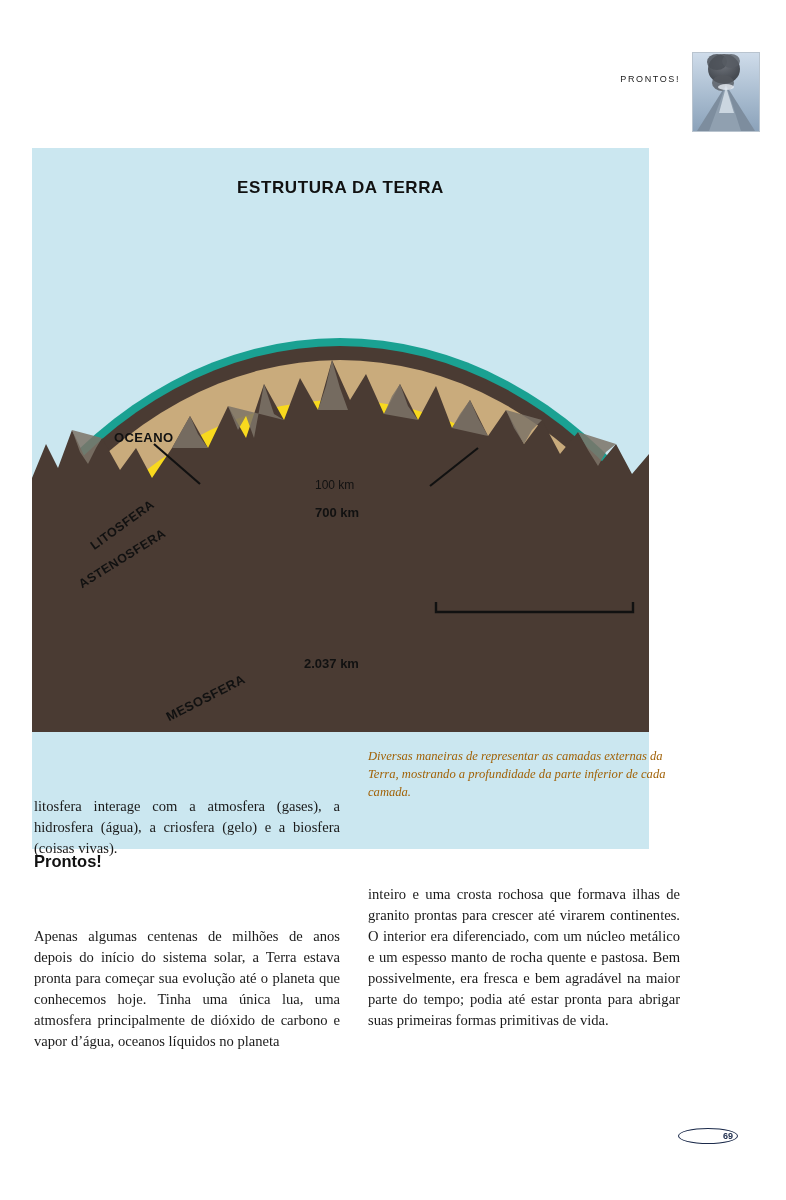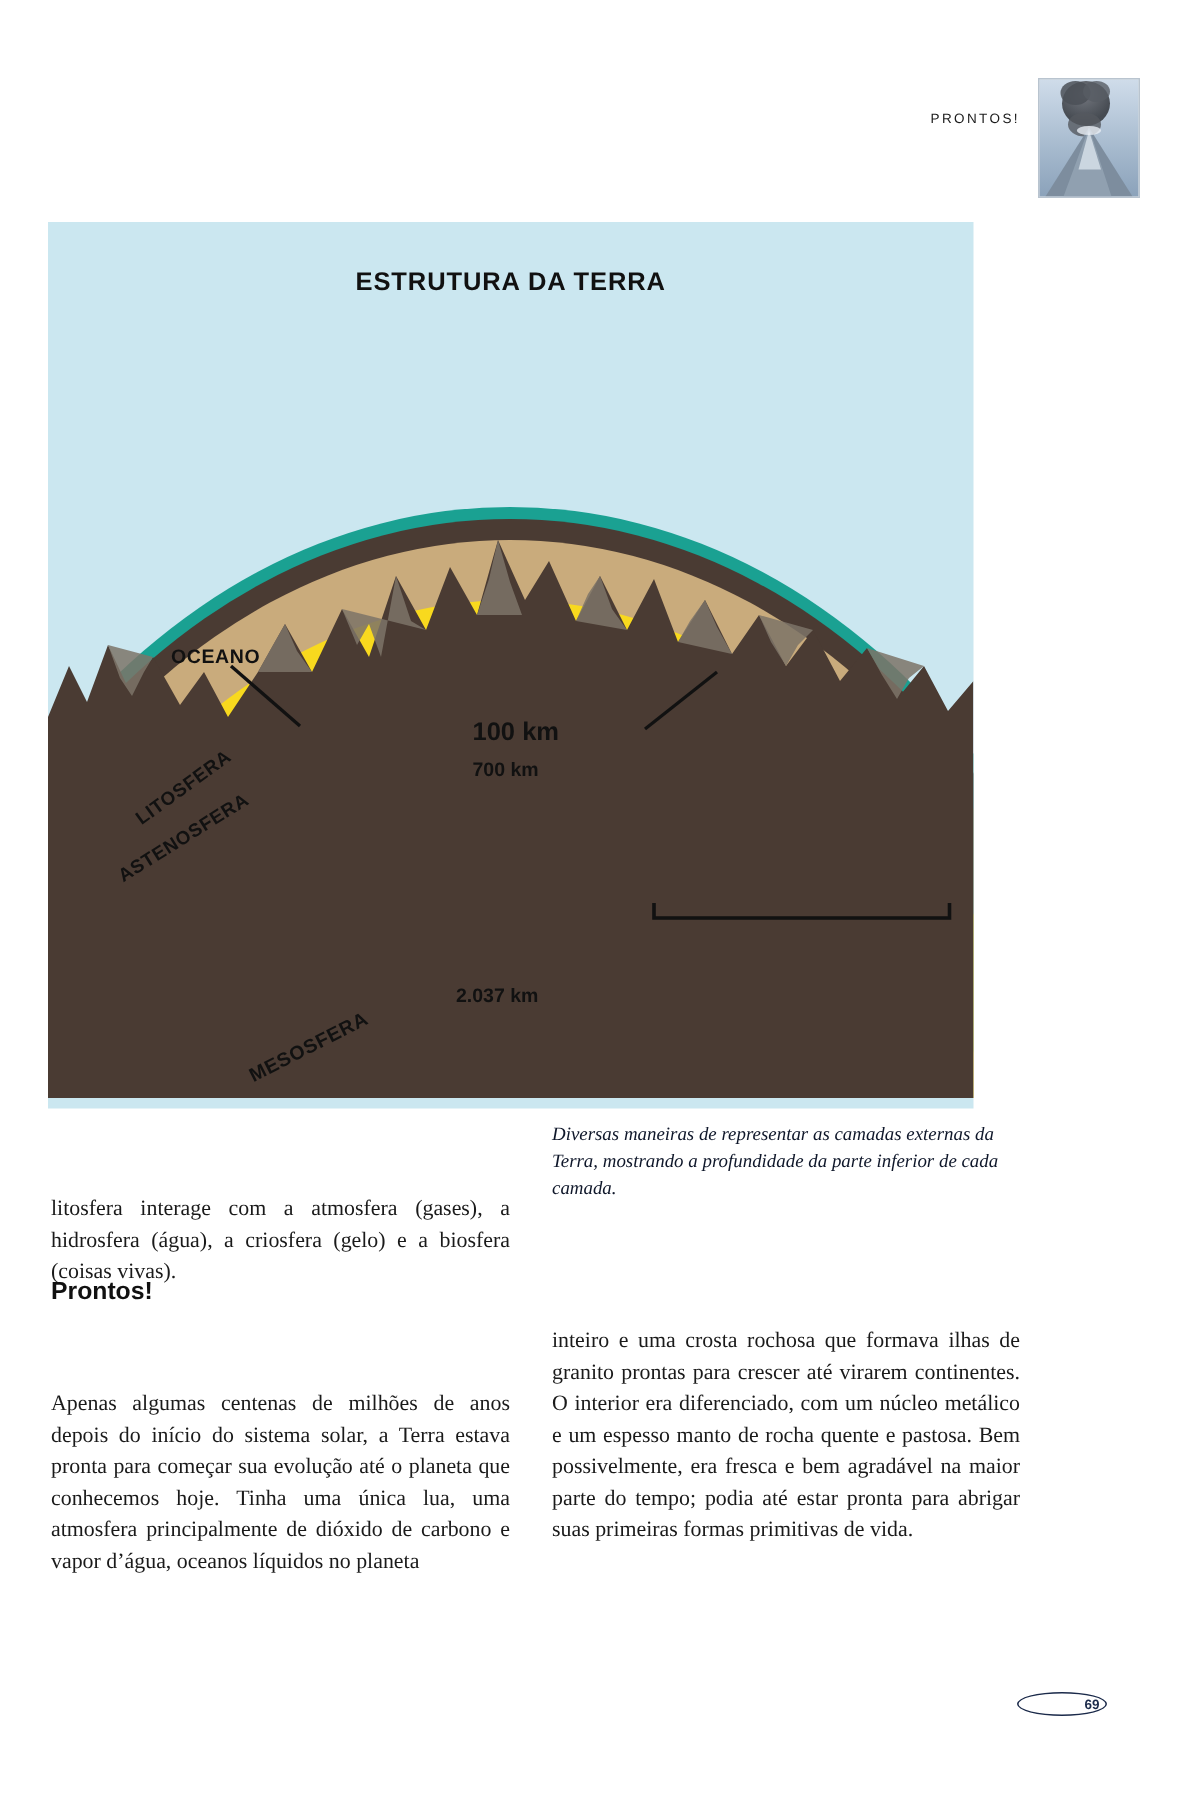"ESTRUTURA DA TERRA" .diagram { height: 591px -> 701px }
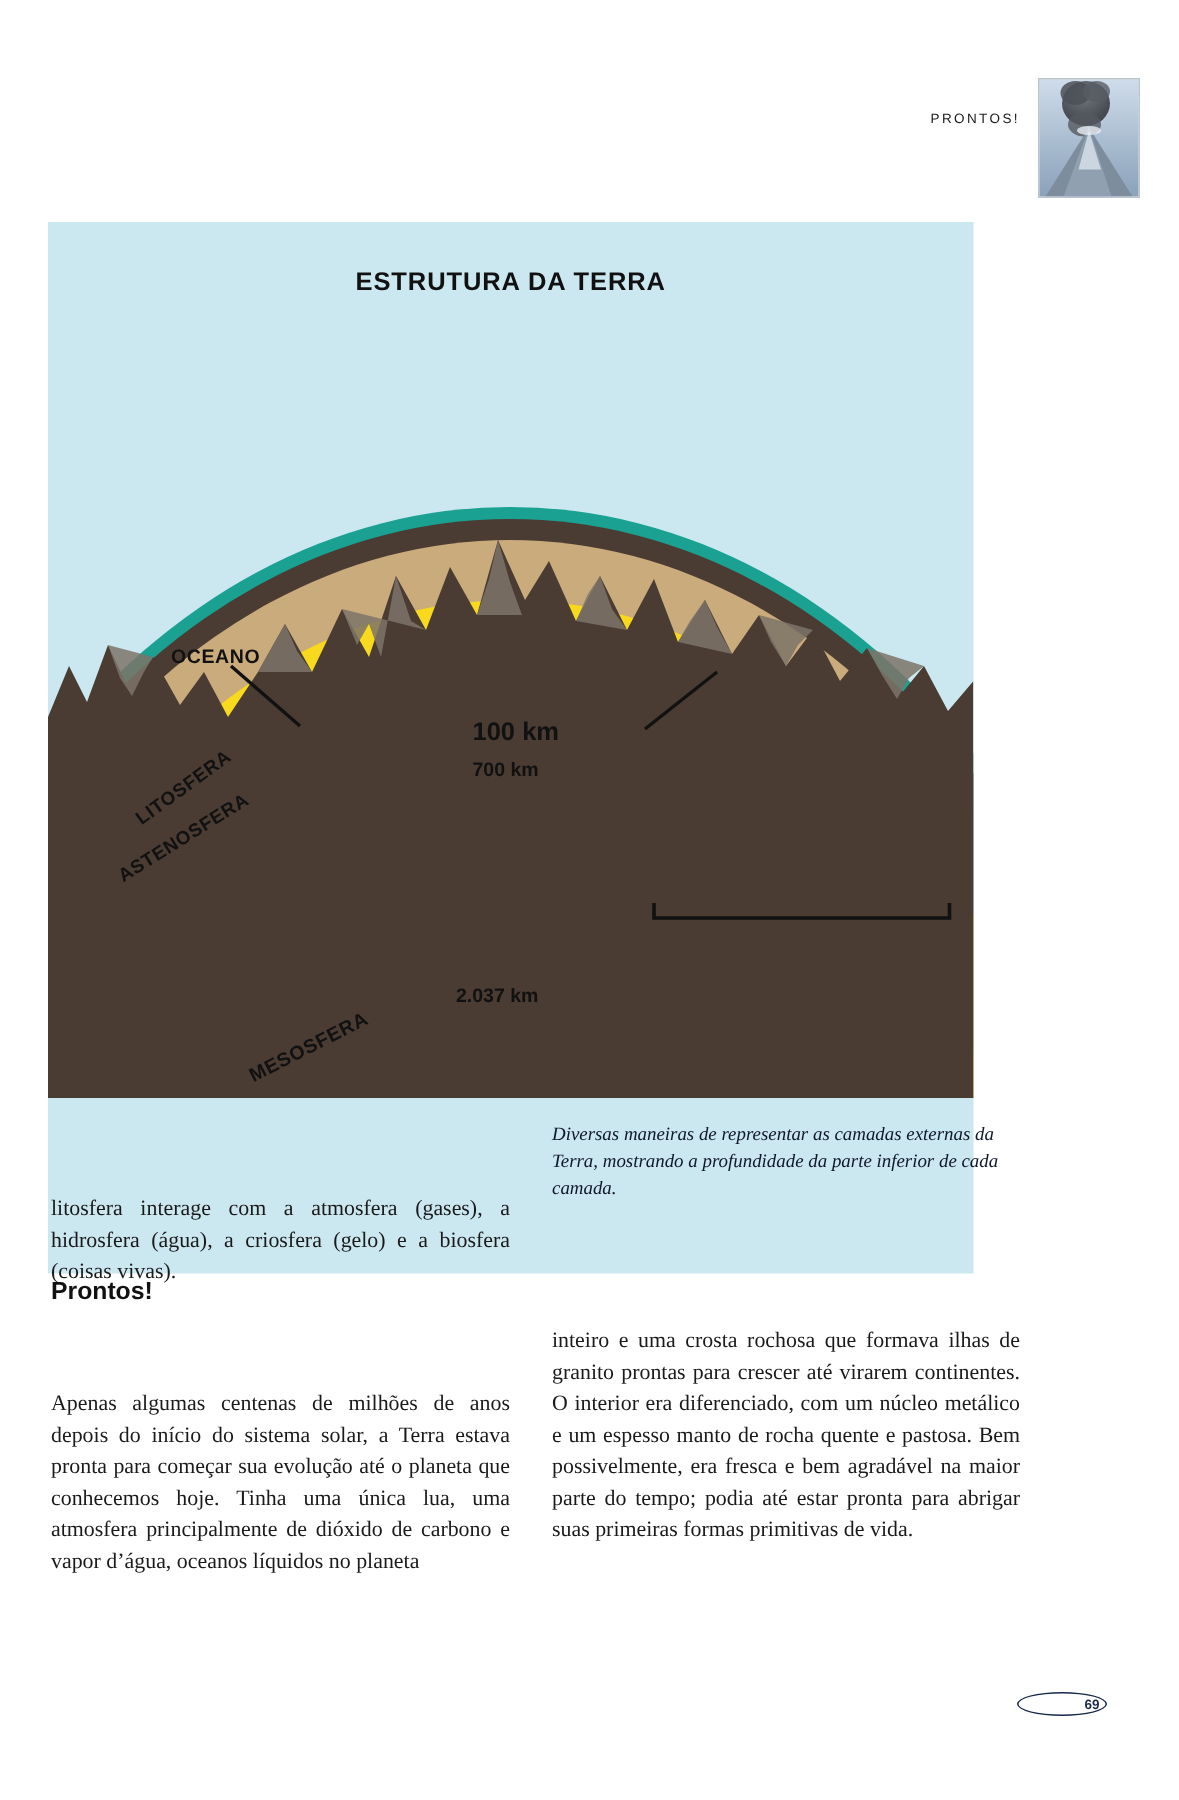"100 km" .lbl-km100 { font-size: 17px -> 12px; font-weight: bold -> normal }
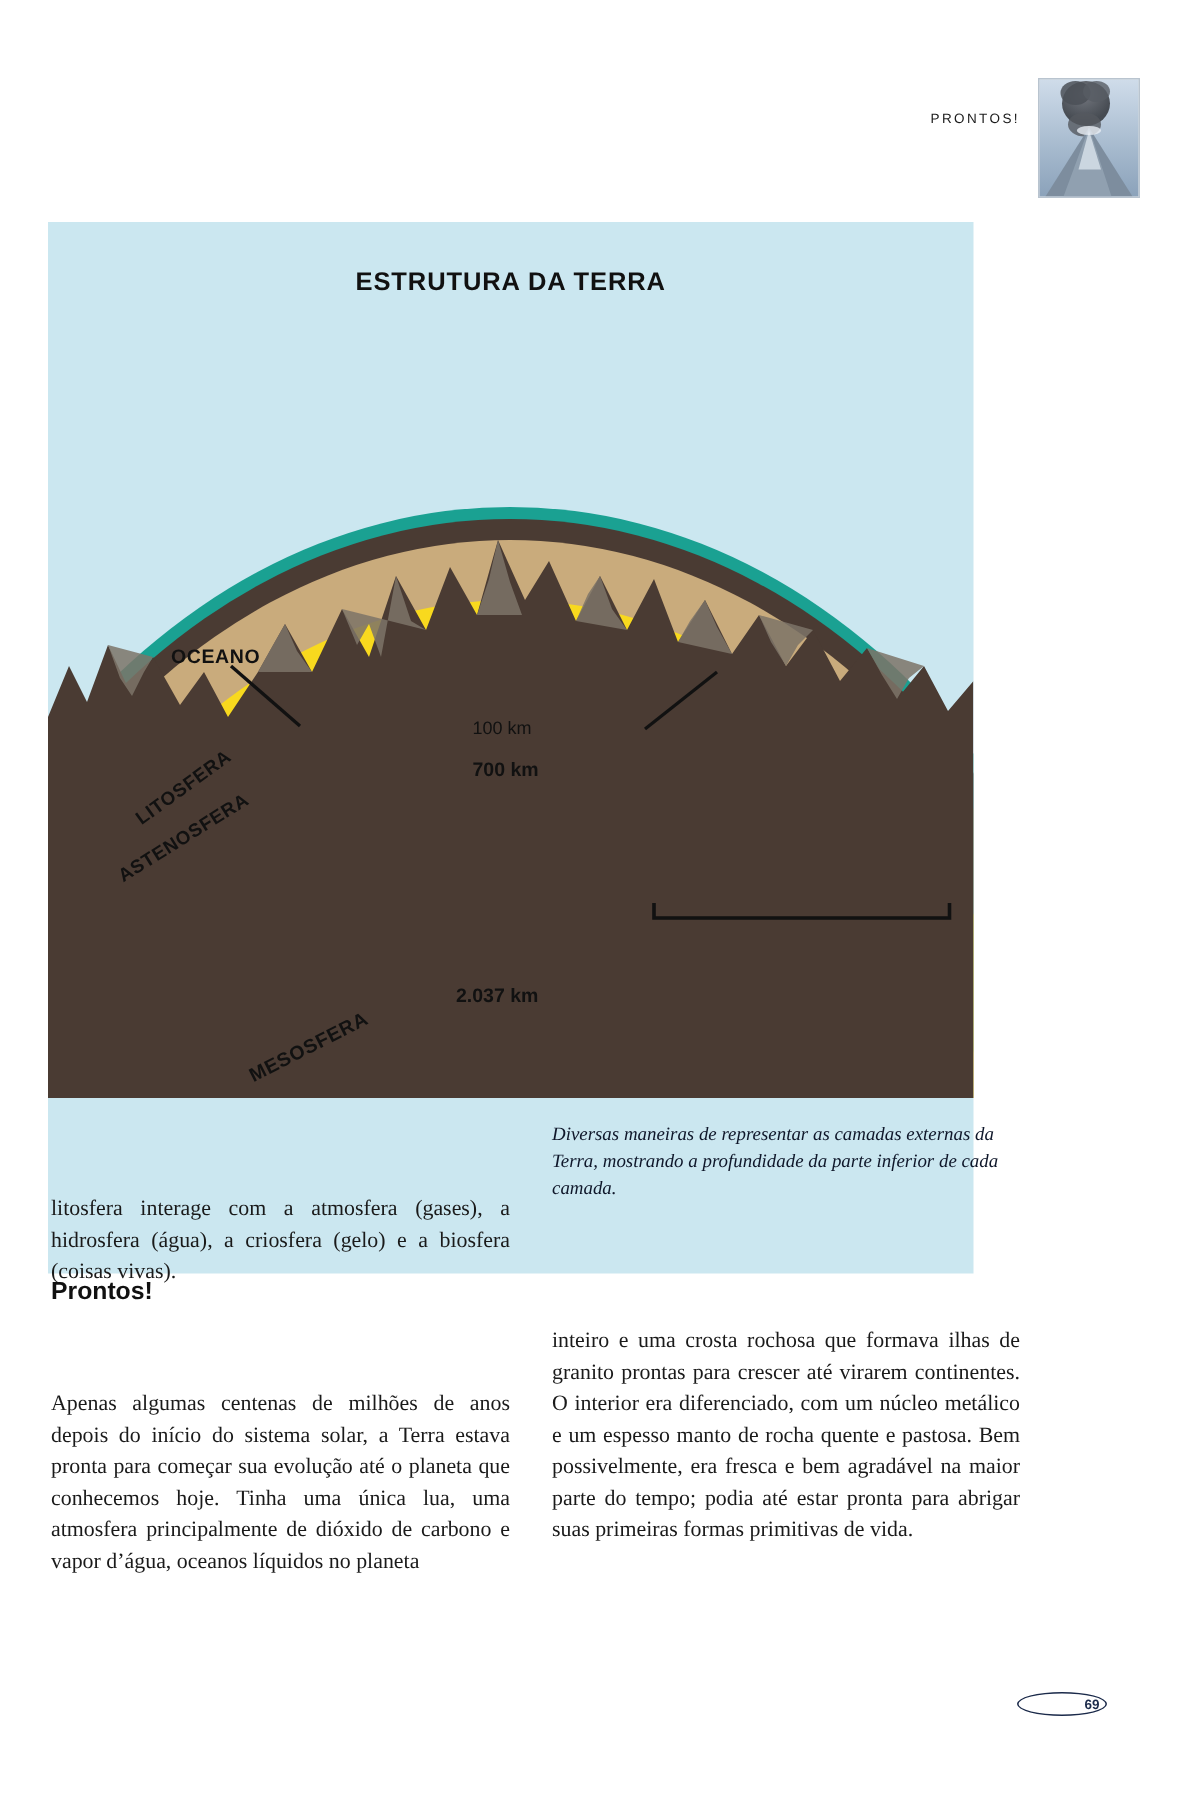"Diversas maneiras de representar as" .caption { color: #0f172a -> #a16207 }
